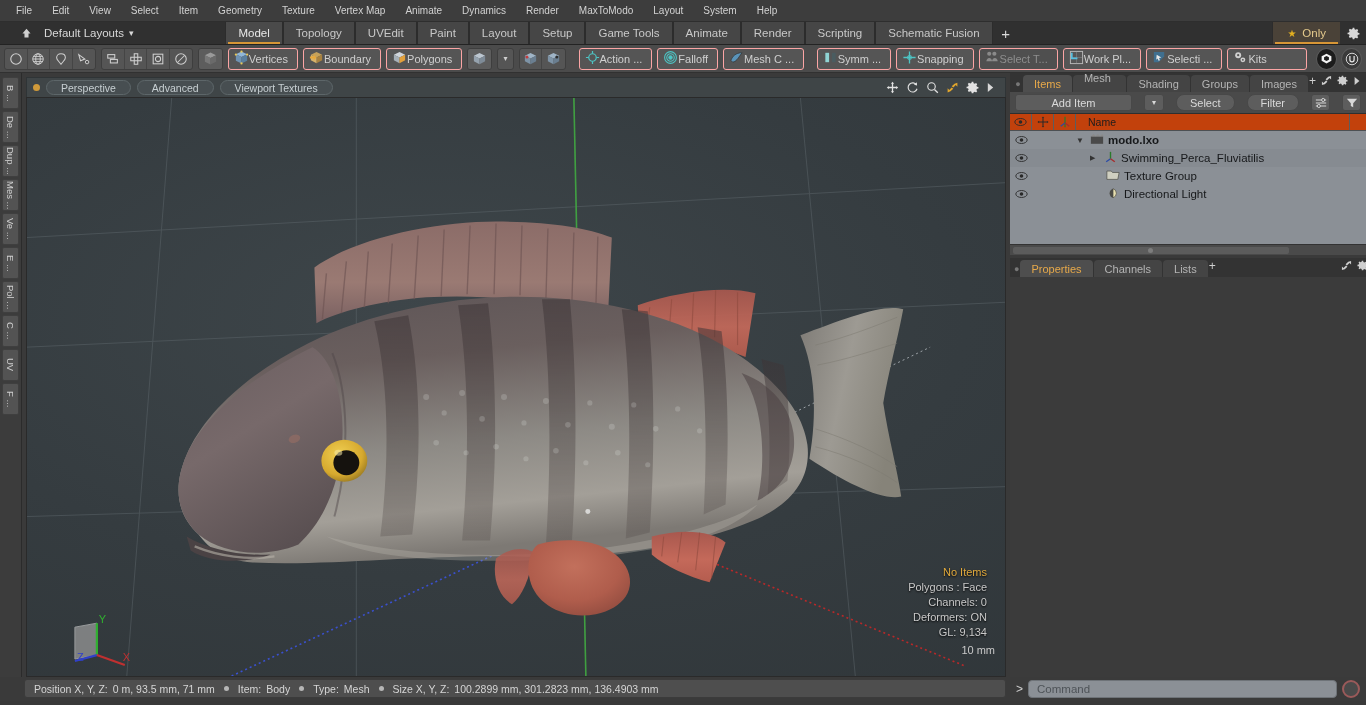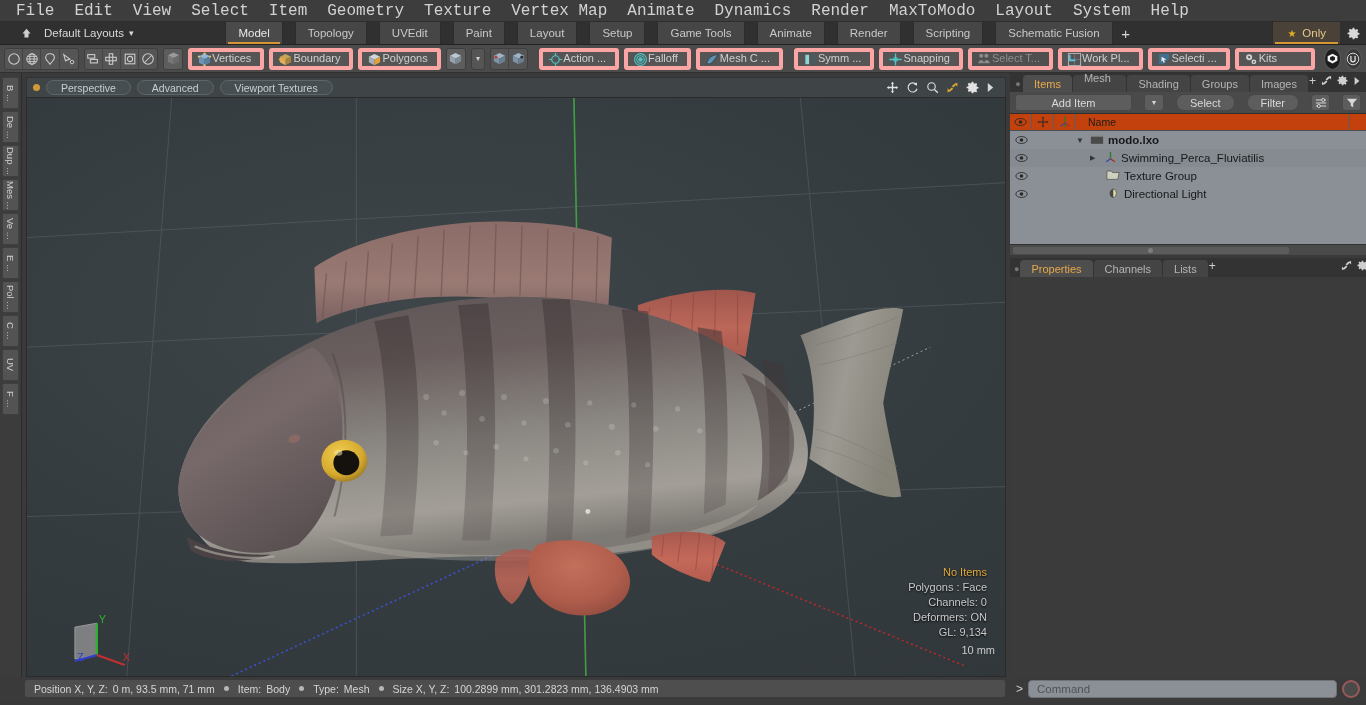"File" .menubar .mi { font-family: Liberation Mono, monospace -> none; font-size: 16px -> 10px }
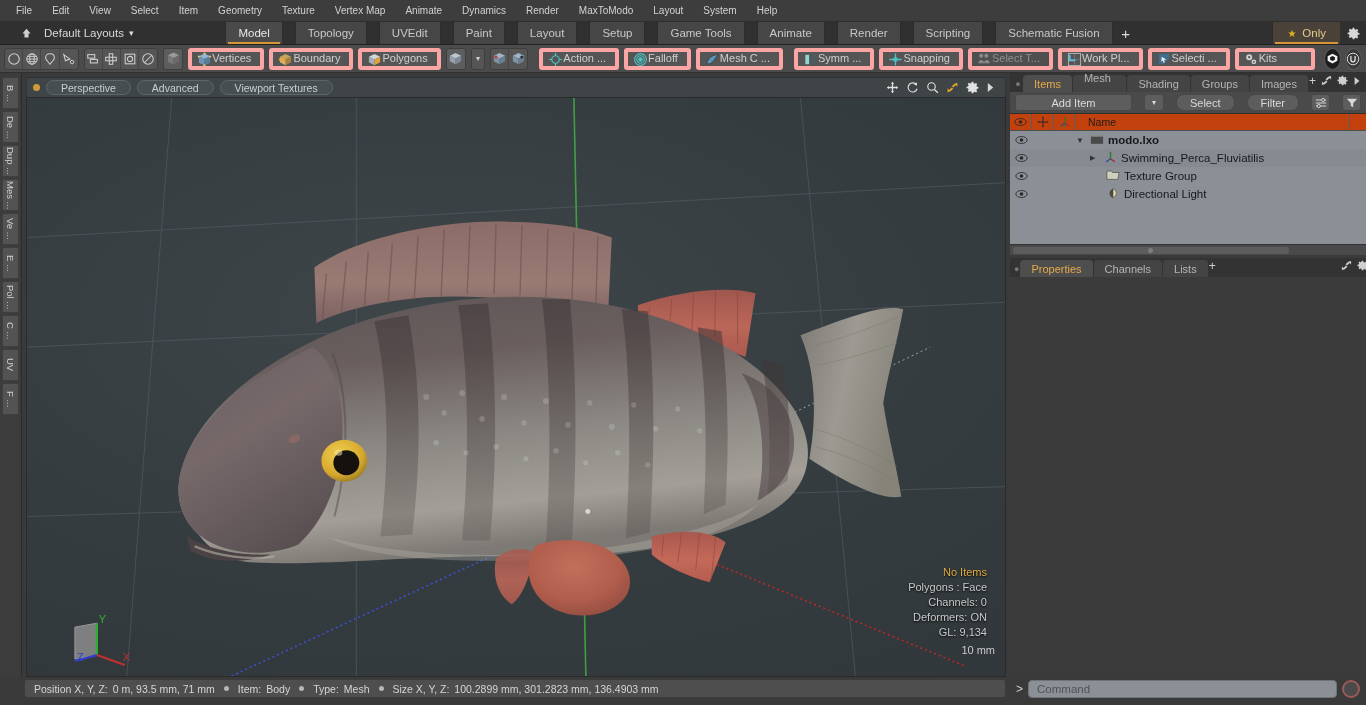"Model" .tabs { gap: 12px -> none }
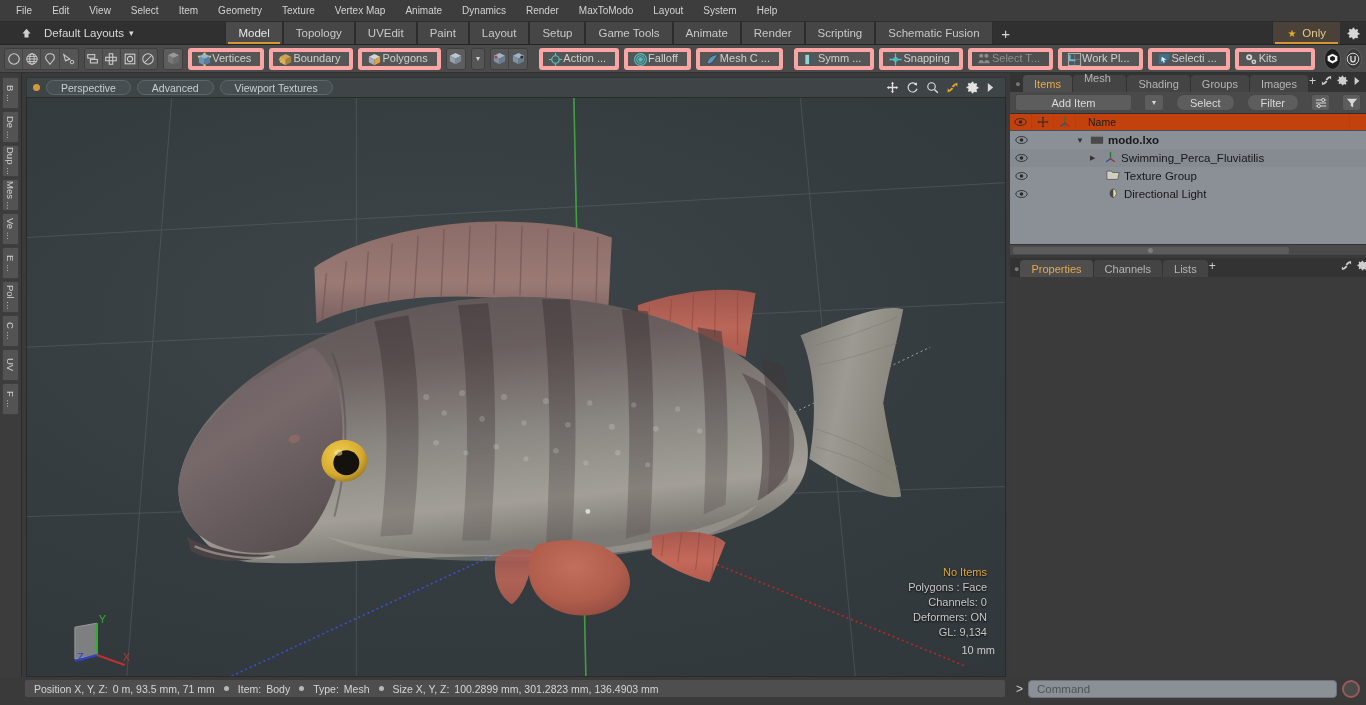"Vertices" .tbtn-lbl { align-items: flex-start -> center; border: 4px solid #fca5a5 -> 1px solid #fca5a5 }
